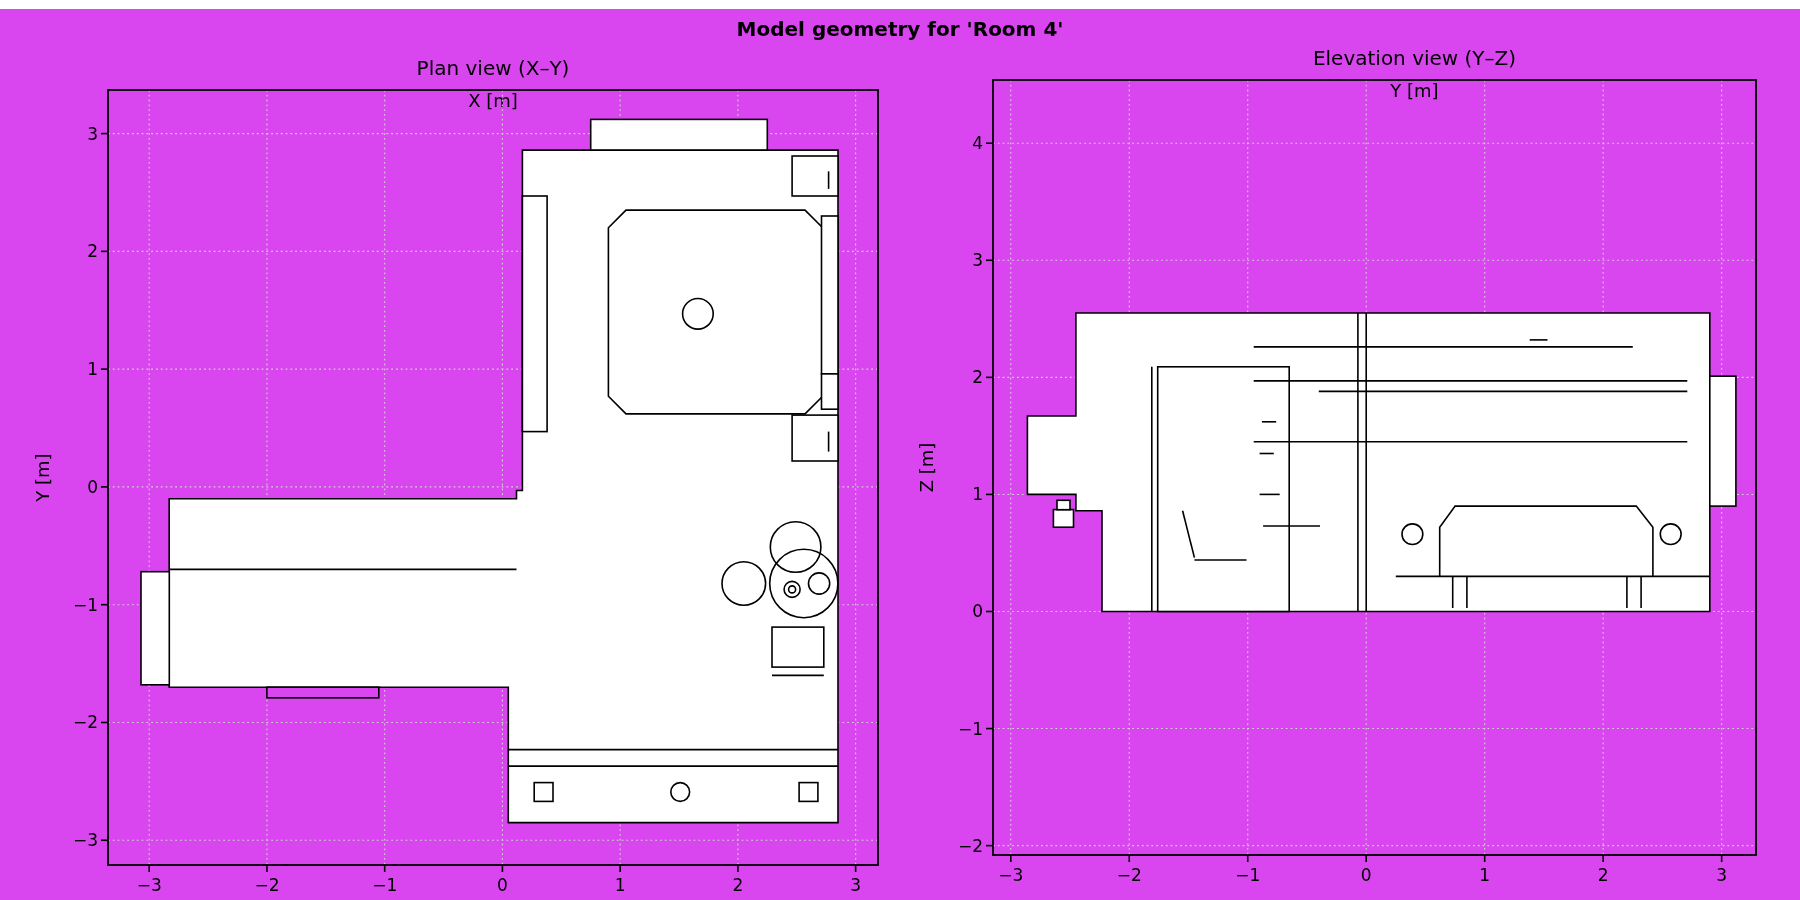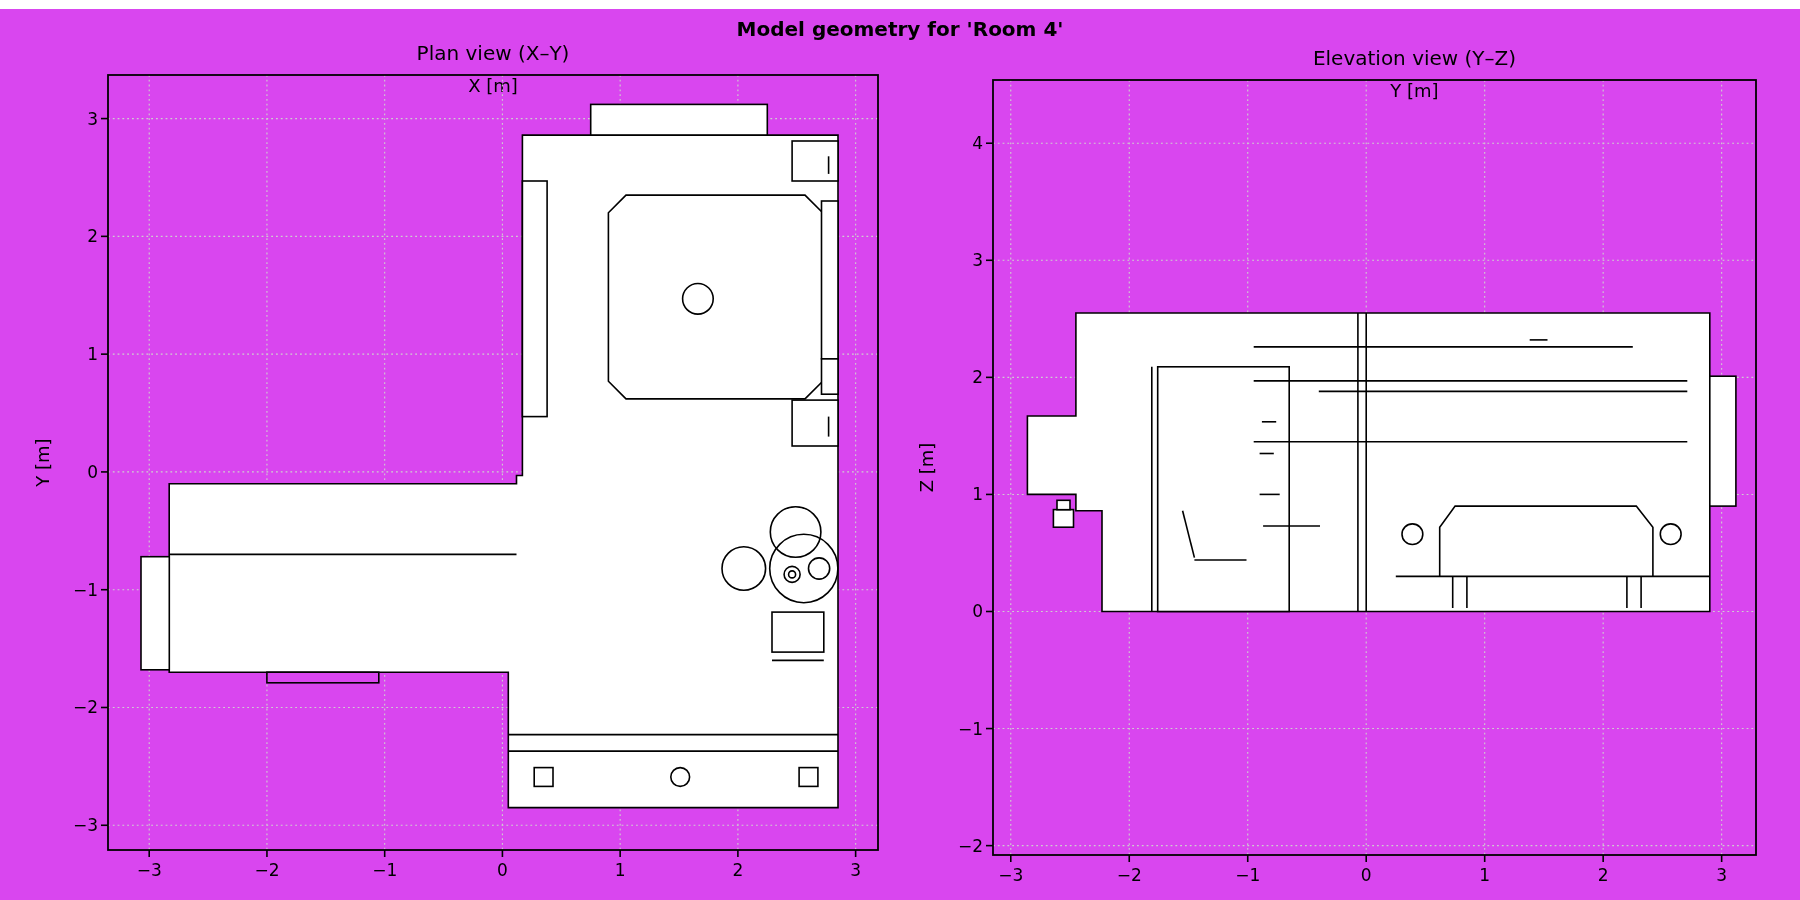"Plan view (X–Y)" div.plot { top: 66px -> 81px }
